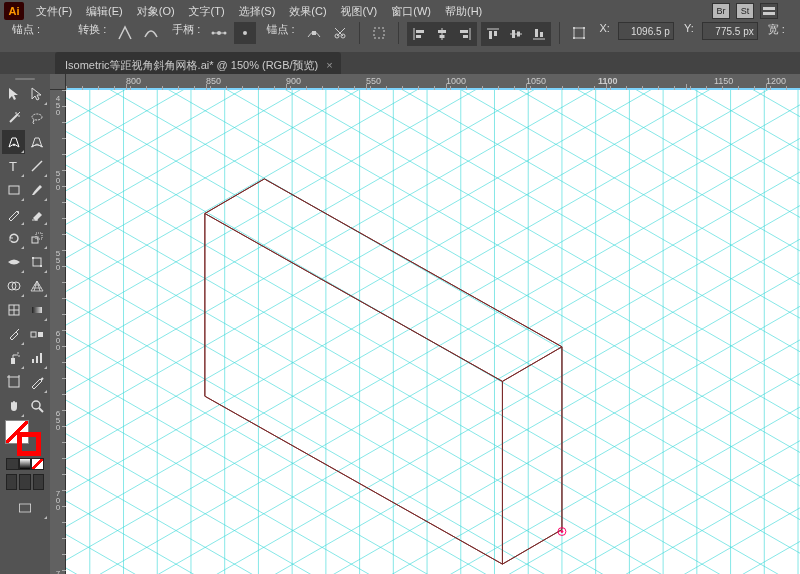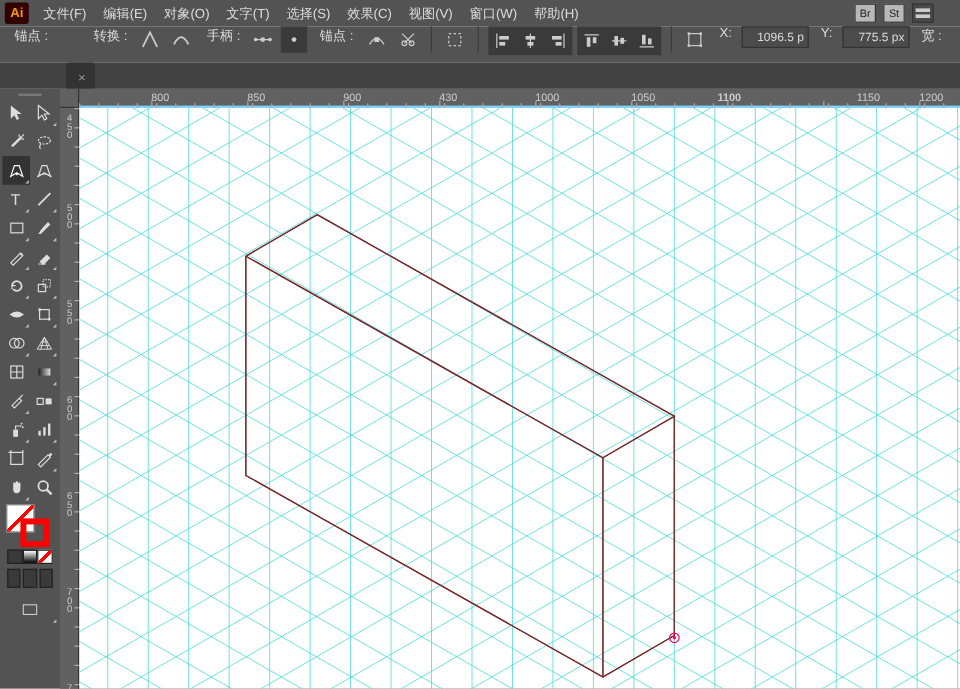"Isometric等距视角斜角网格.ai* @ 150% (RGB/预览)" span { html: none -> <span>Isometric等距视角斜角网格.ai* @ 150% (RGB/预览)</span> }
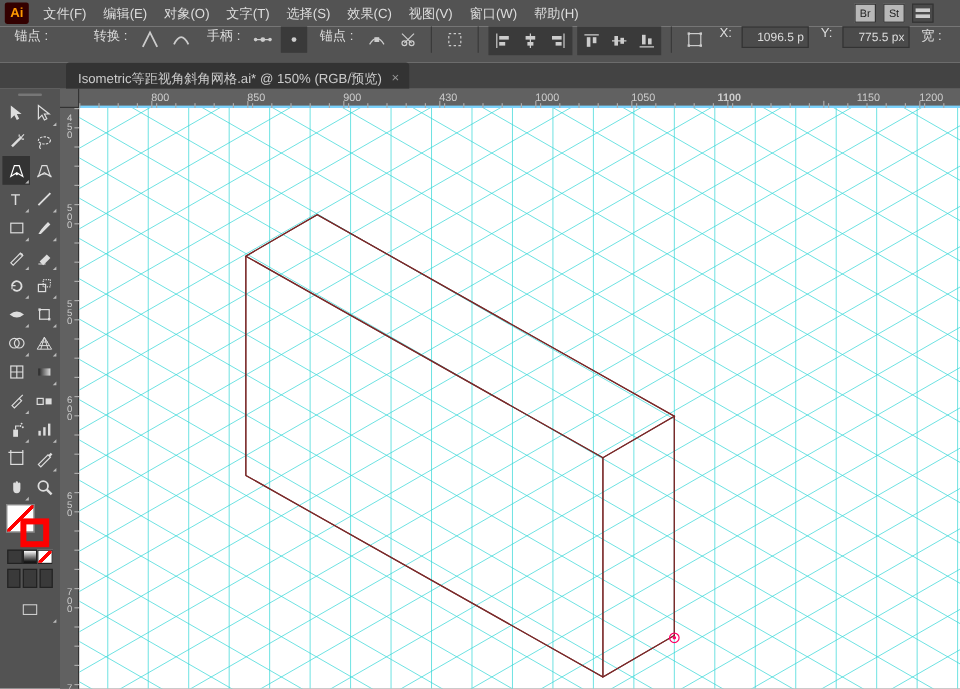"430" div.tick-lbl { text: 430 -> 550 }
